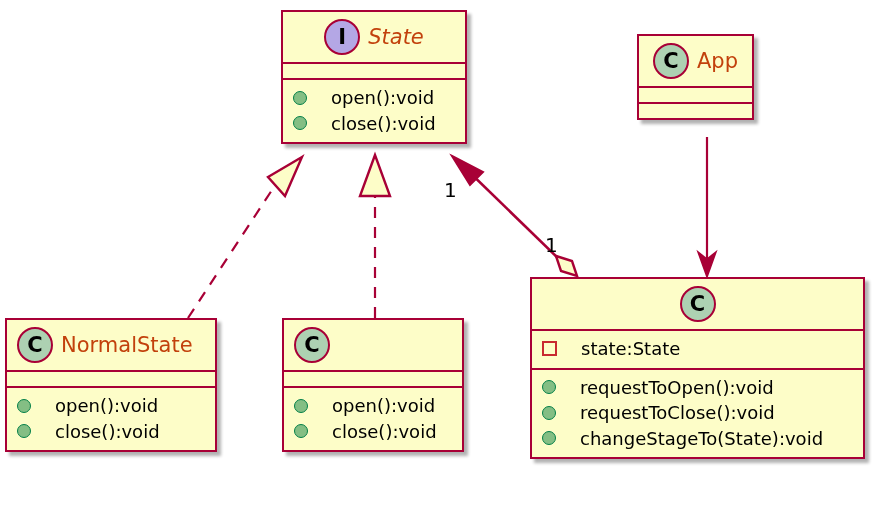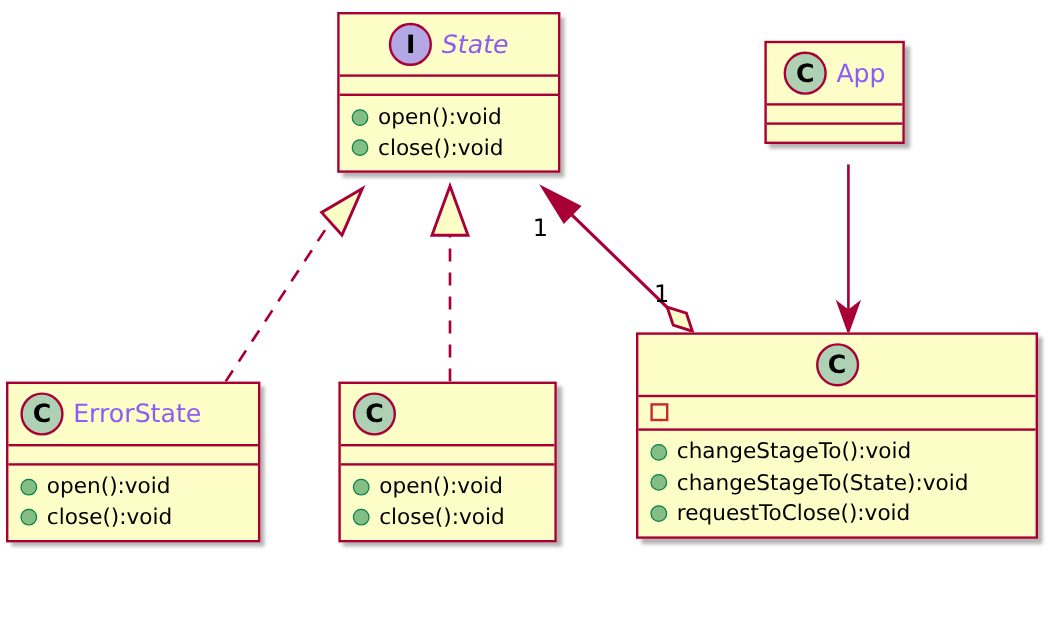"State" .class-name { color: #8b5cf6 -> #c2410c }
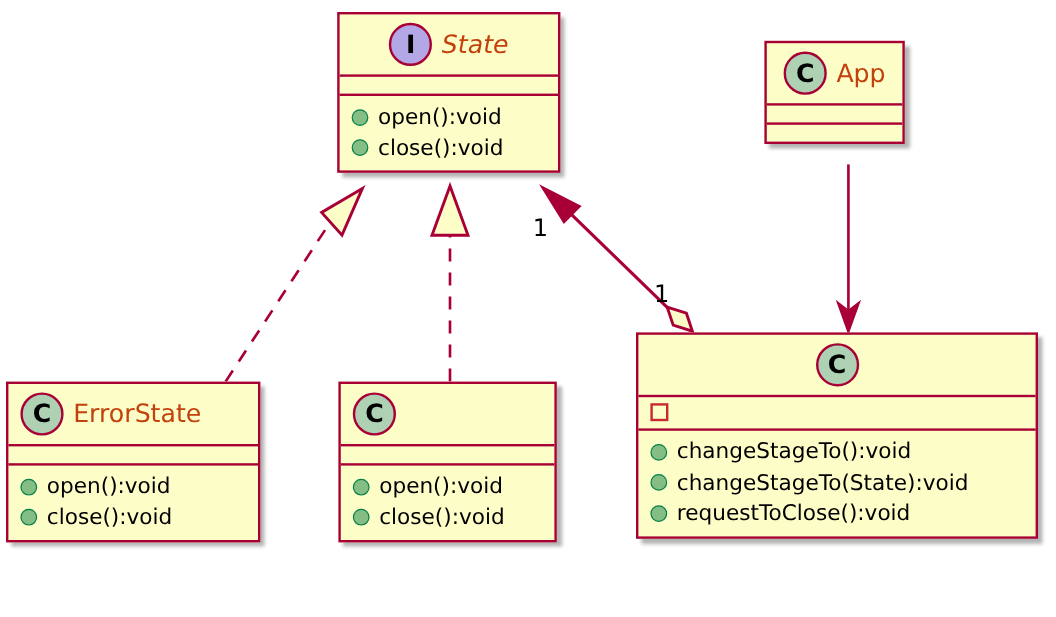"open():void" .member { gap: 8px -> 24px }
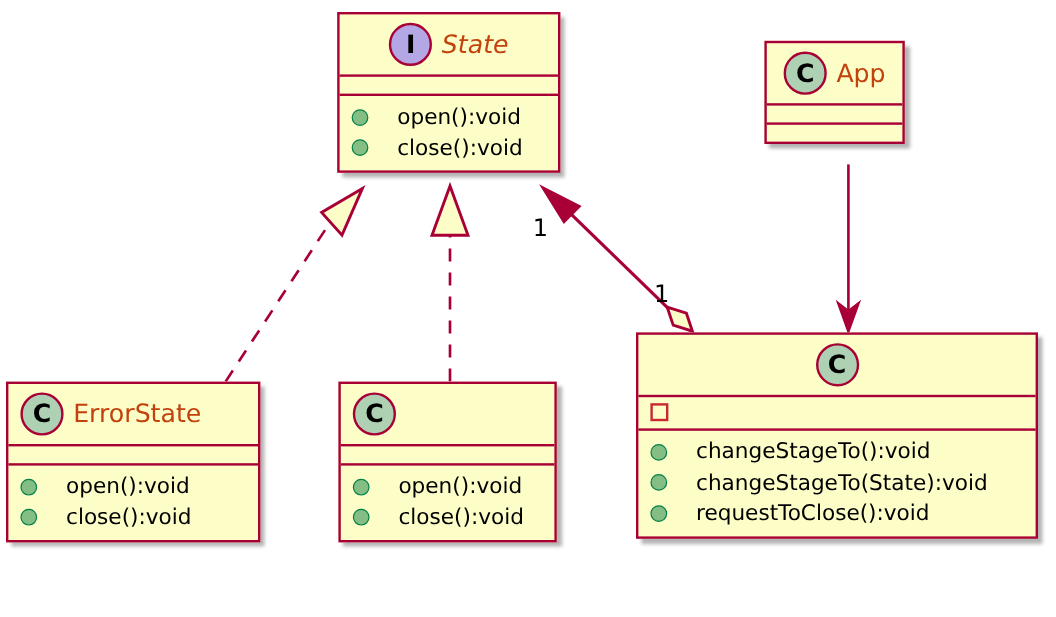"ErrorState" span.class-name { text: ErrorState -> NormalState }
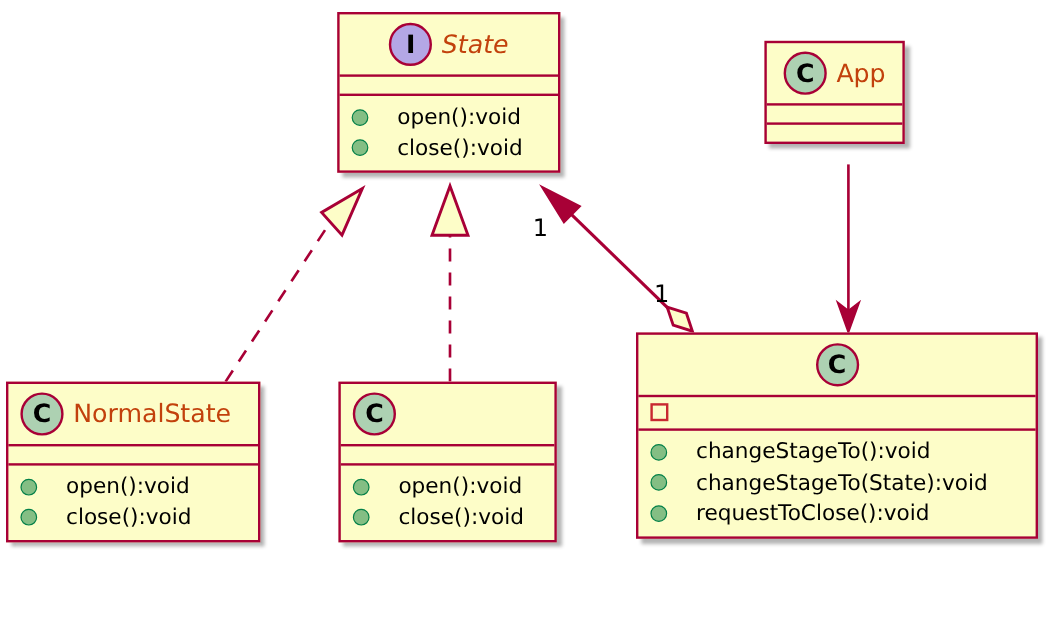"state:State" span { html: none -> <span>state:State</span> }
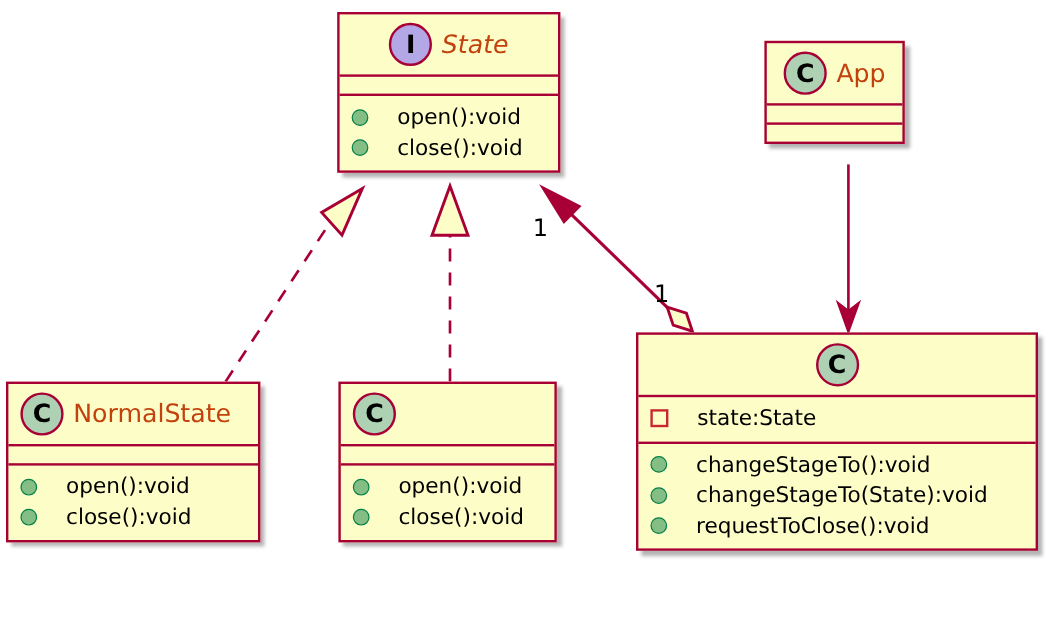"changeStageTo():void" span { text: changeStageTo -> requestToOpen }
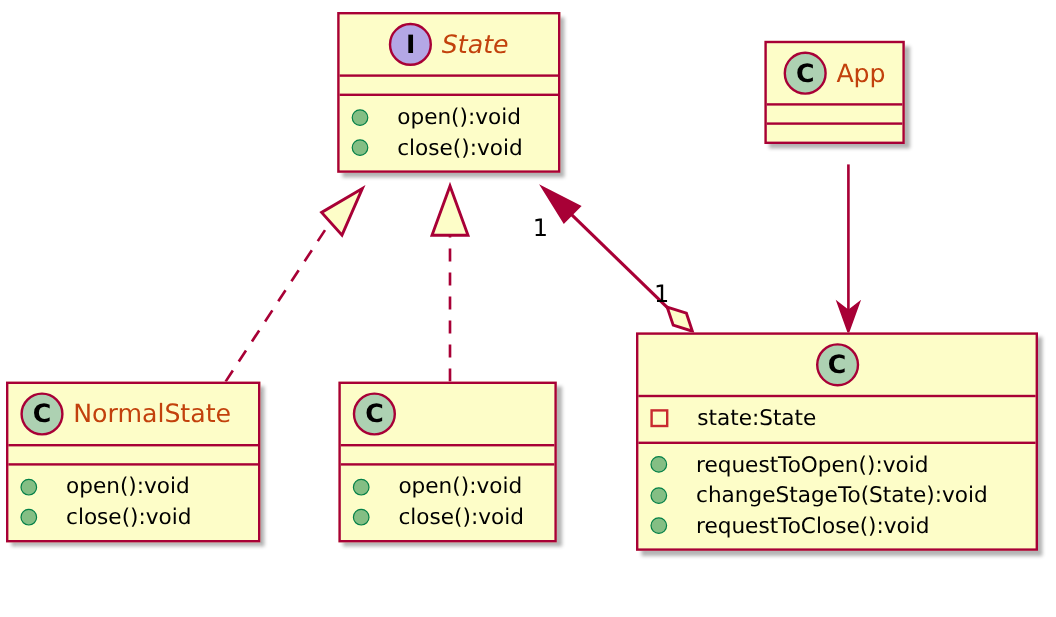"changeStageTo(State):void" div.member { order: before "requestToClose():void" -> after "requestToClose():void" }
